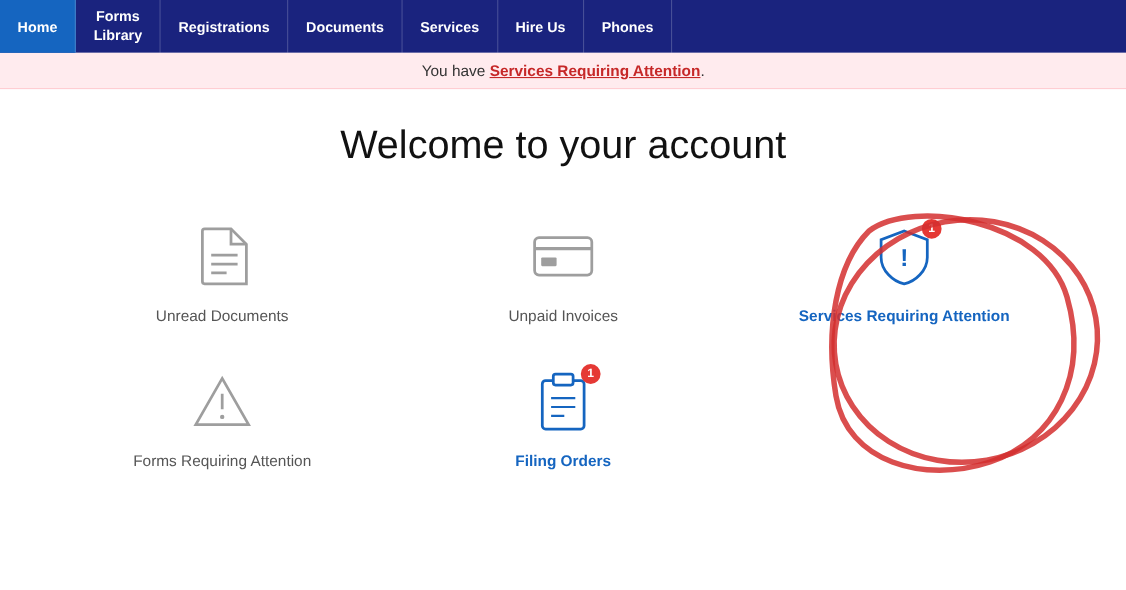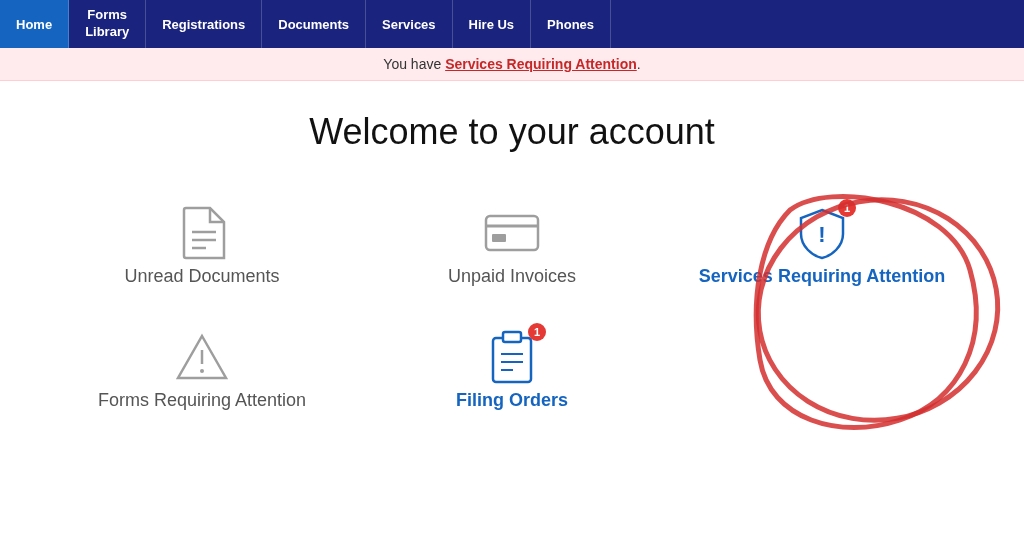"Unread Documents" .tile-label { font-size: 18px -> 14px; margin-top: 3px -> 16px }
